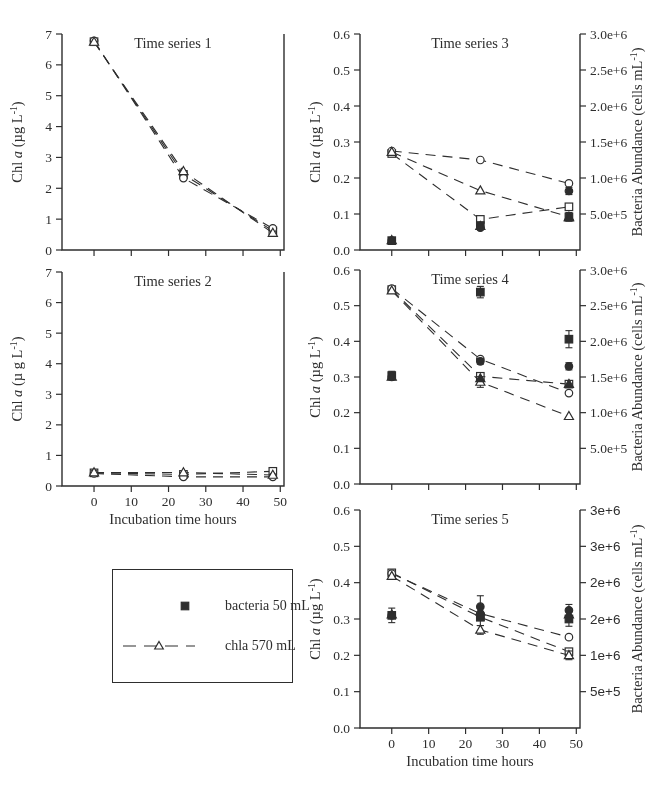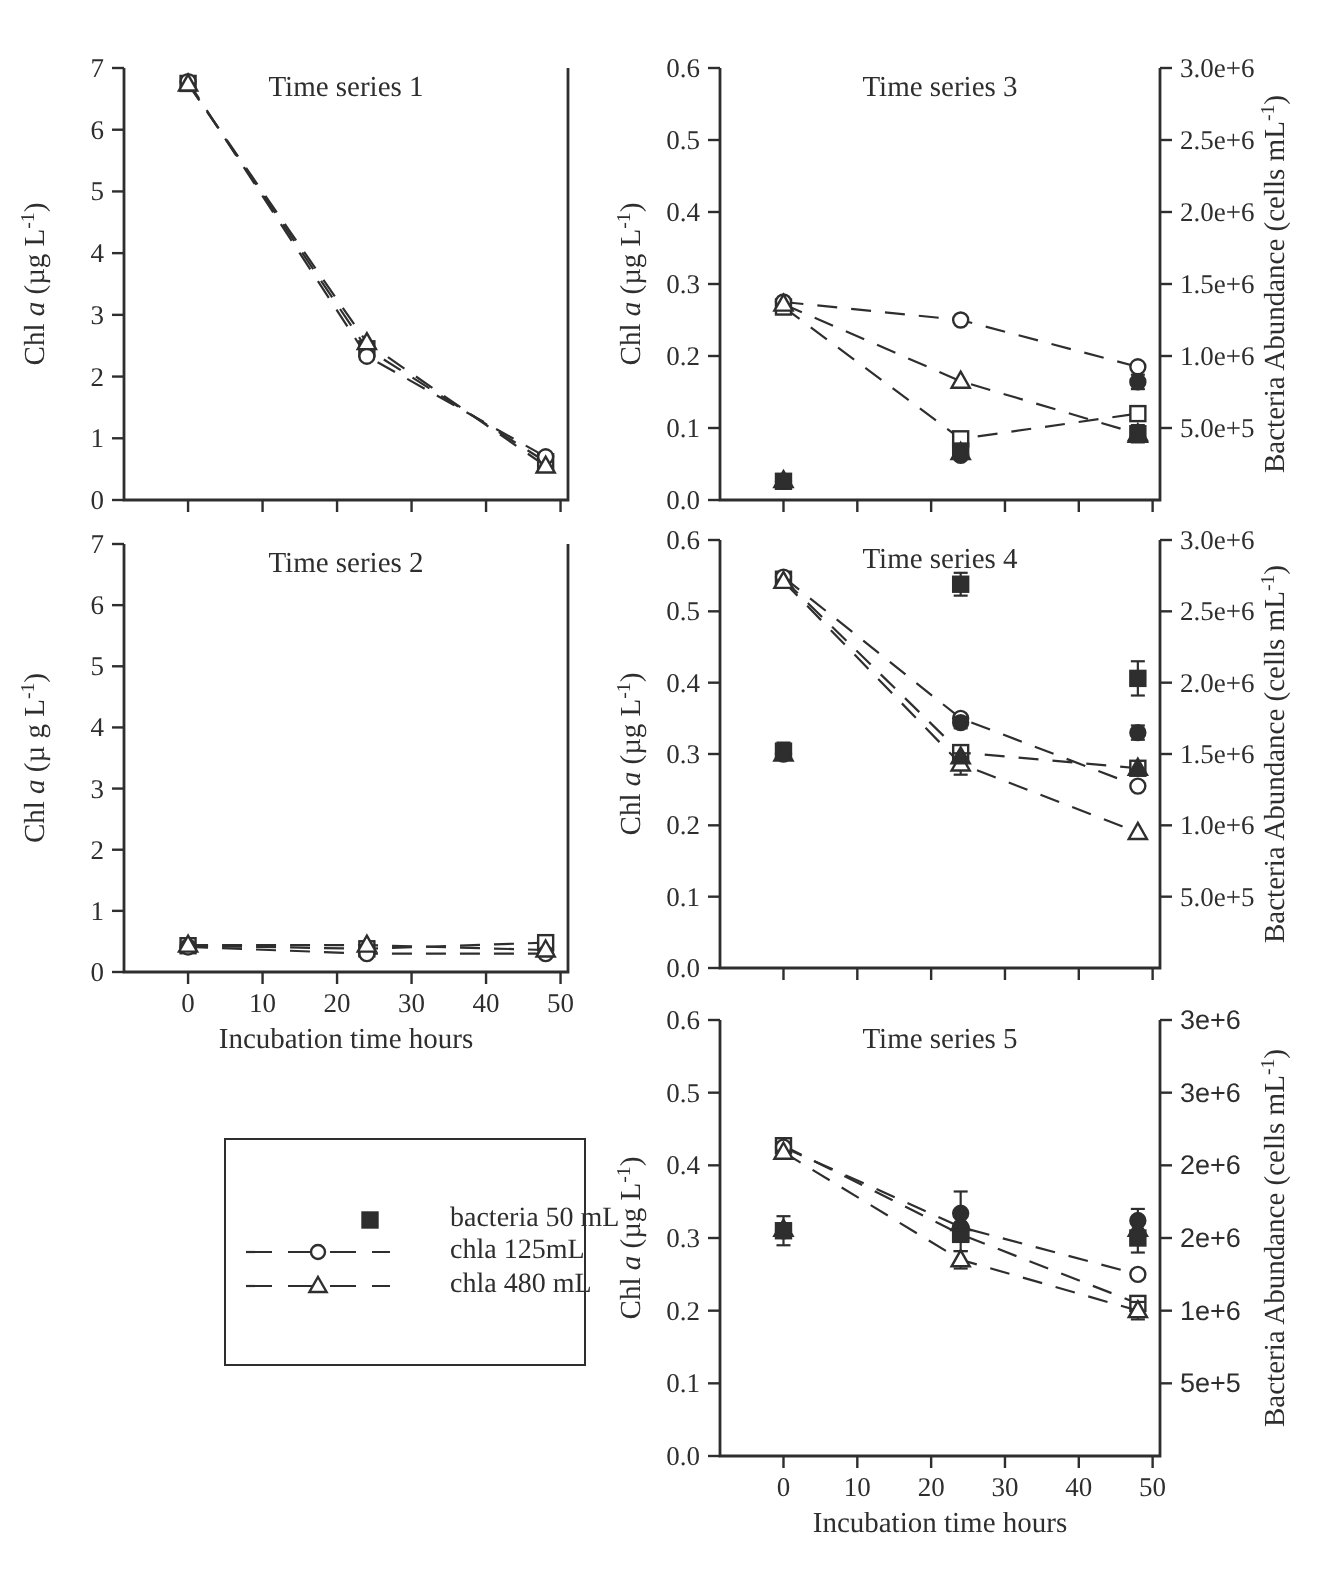"bacteria 50 mL" #legend-box { gap: none -> 24px }
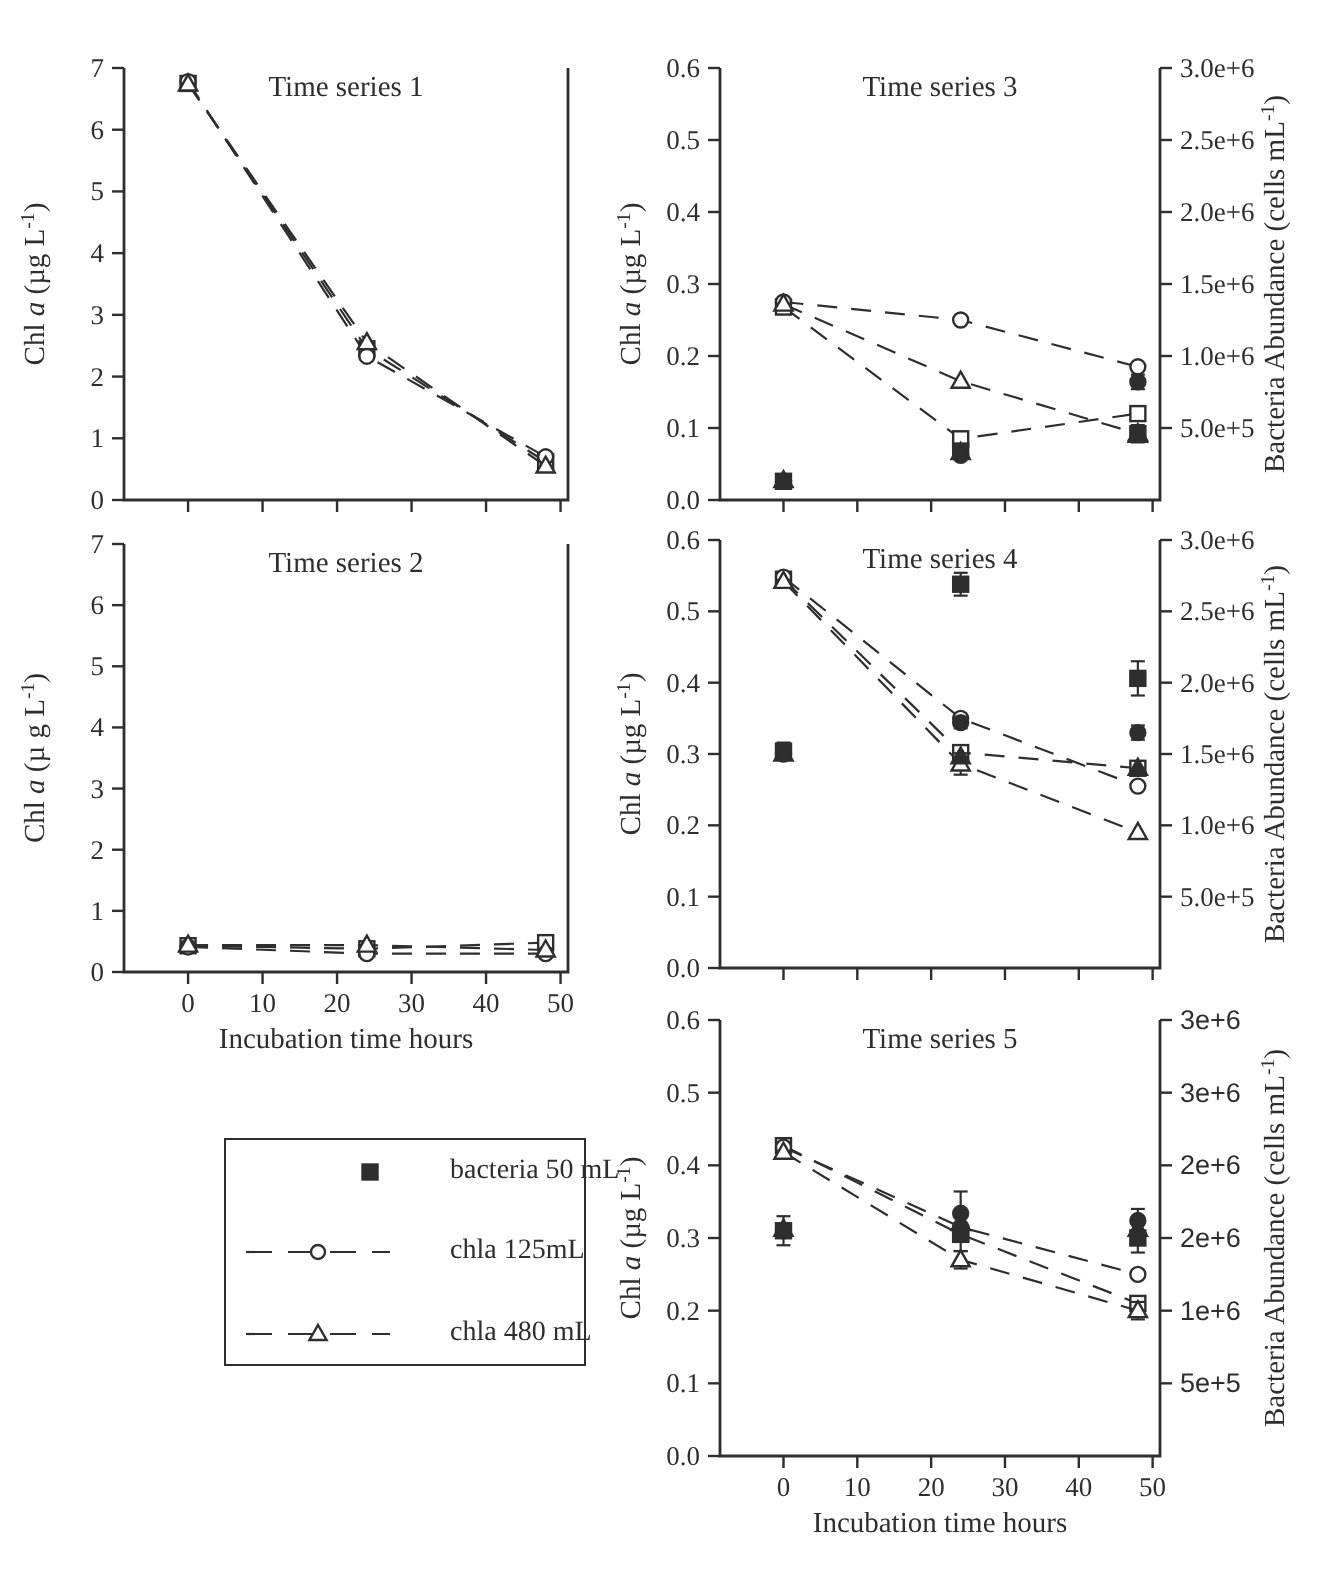"chla 125mL" div.lg-row { html: <div> <span><svg> <line></line> <circle></circle> </svg></span> <span>chla 125mL</span> </div> -> none }
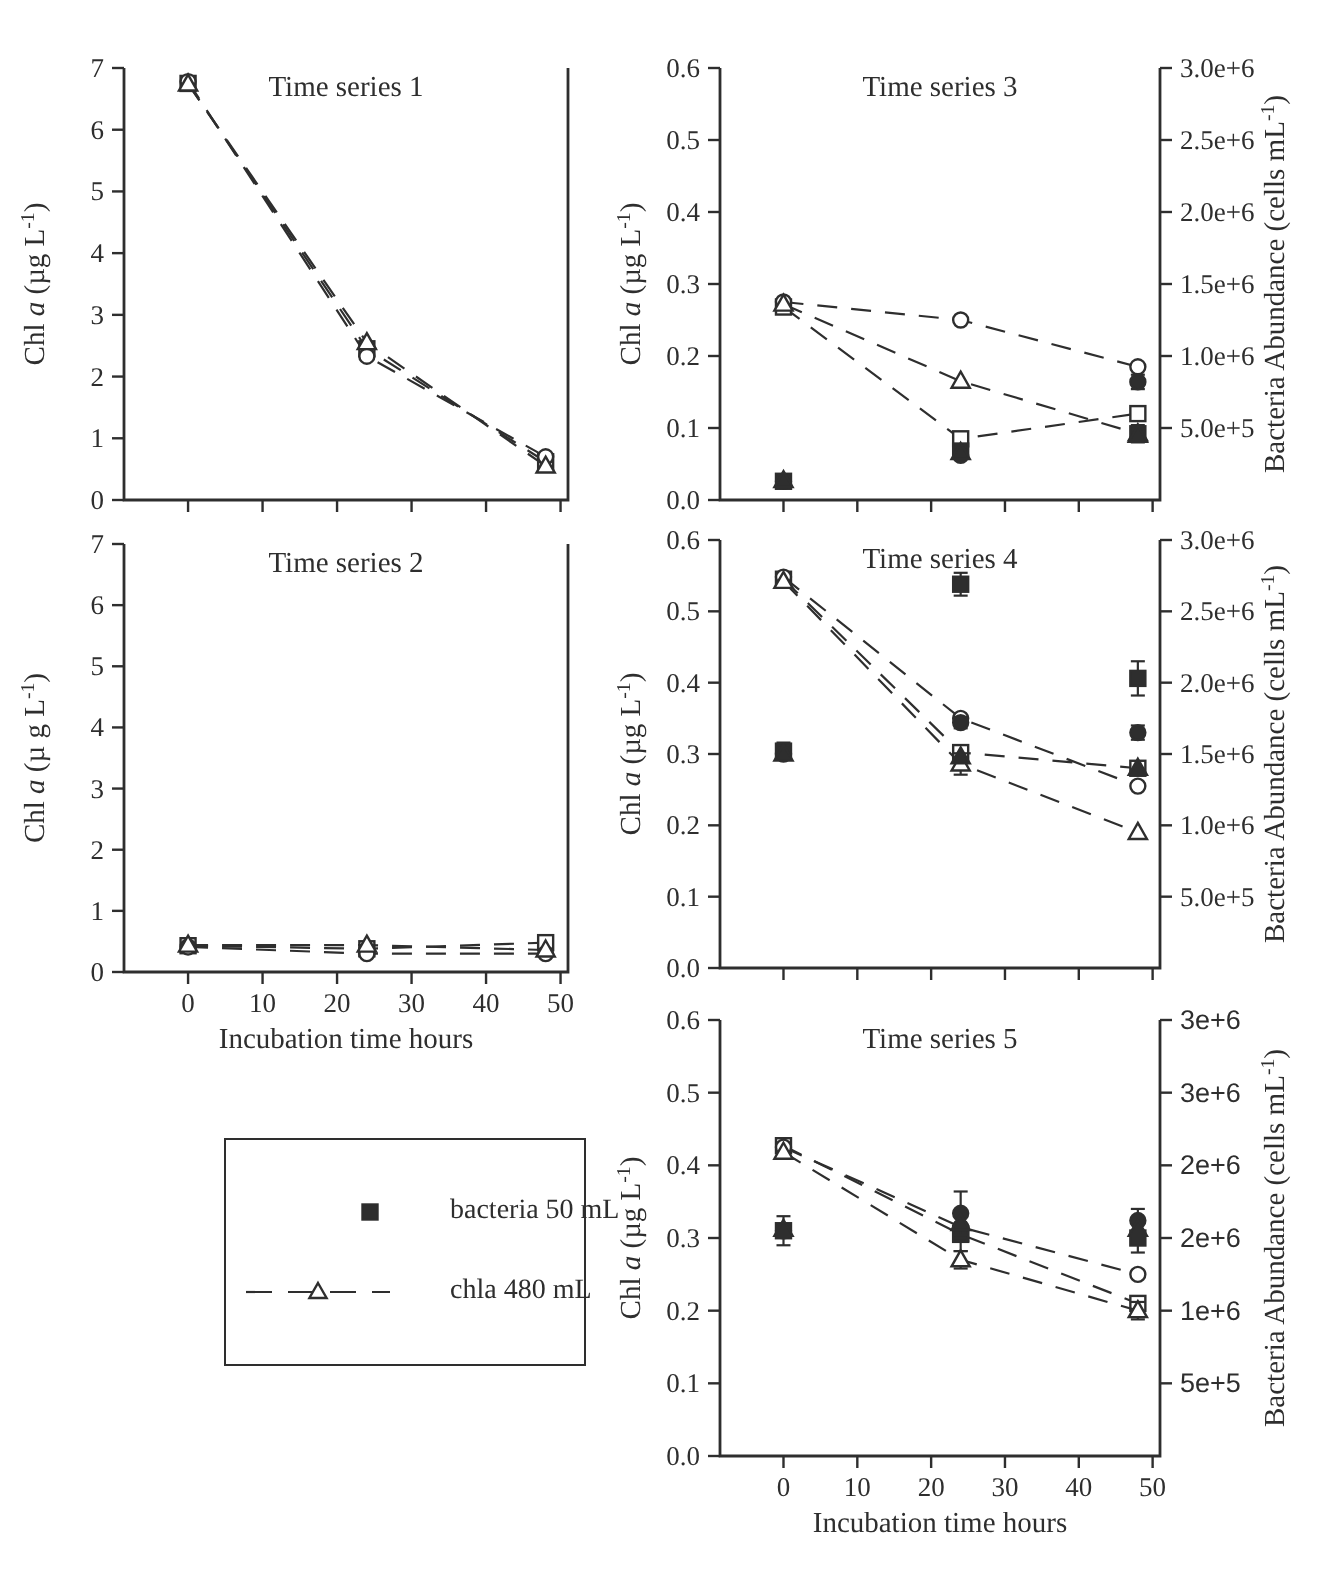"chla 480 mL" span.lg-label { text: 480 -> 570 }
